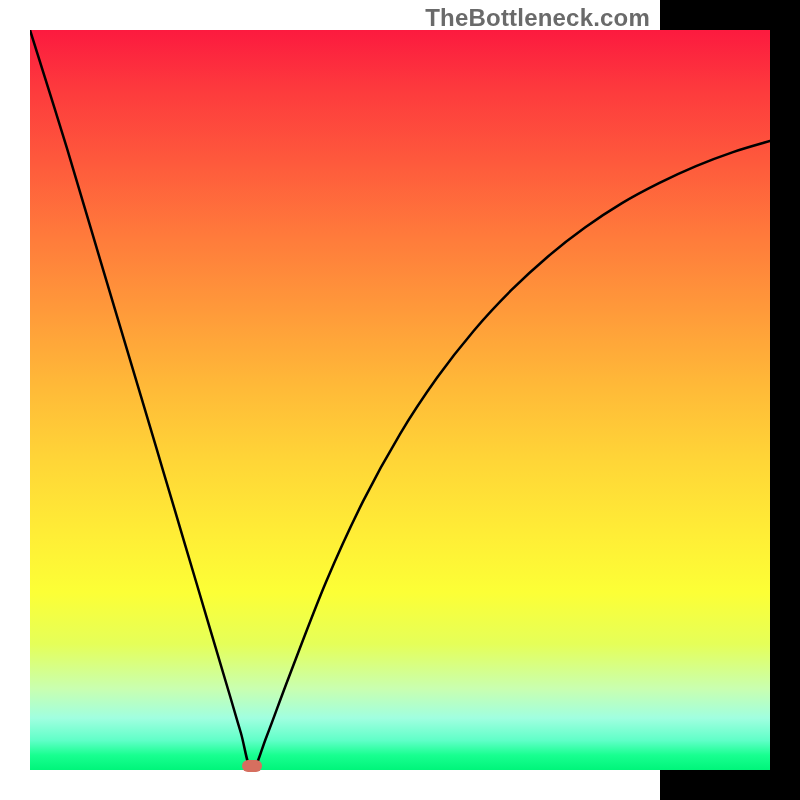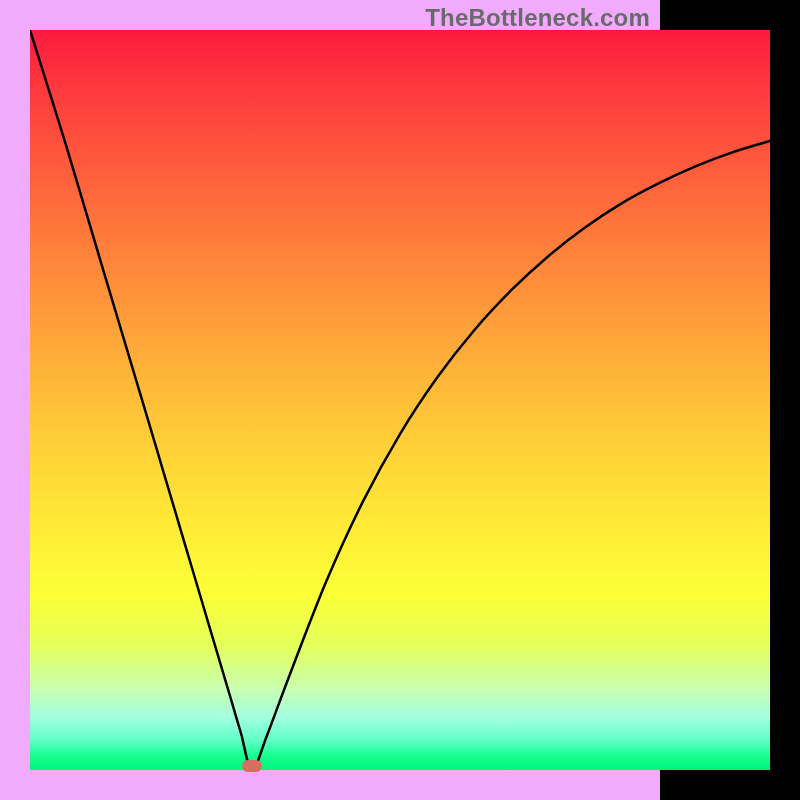"TheBottleneck.com" .frame { background: #f0abfc -> #ffffff }
